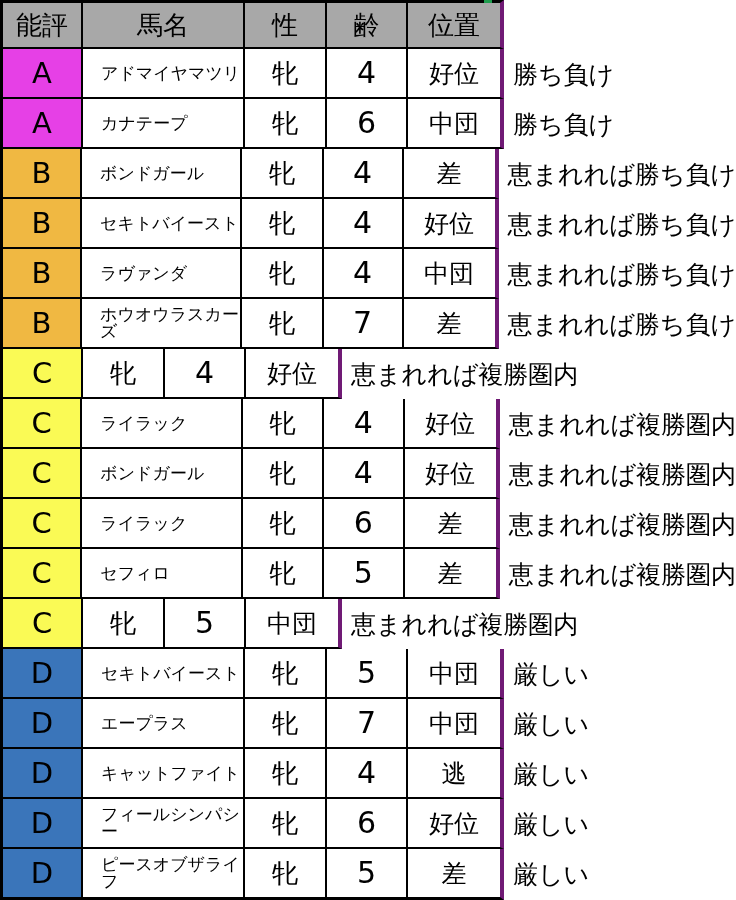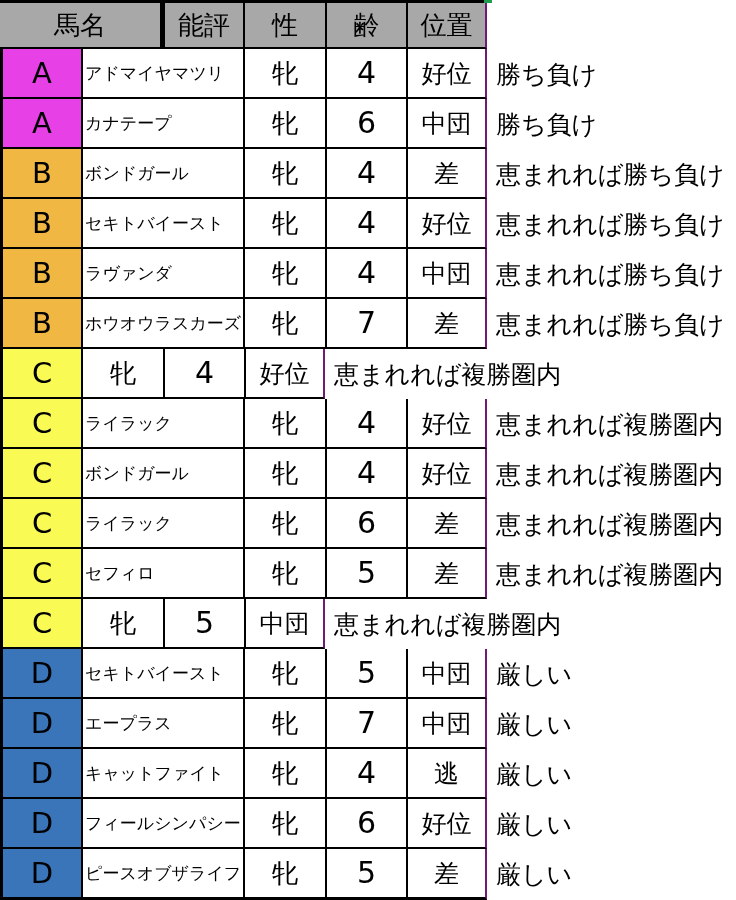"馬名" div.cell { order: before "能評" -> after "能評" }
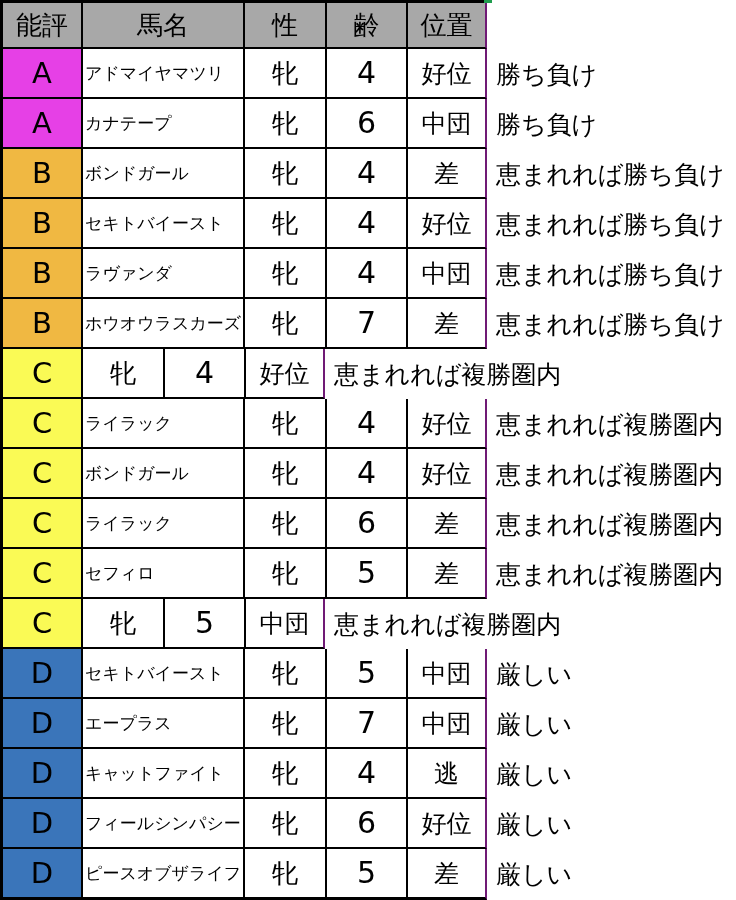"位置" .c-pos { border-right: 2px solid #701a75 -> 4px solid #701a75; width: 79px -> 96px }
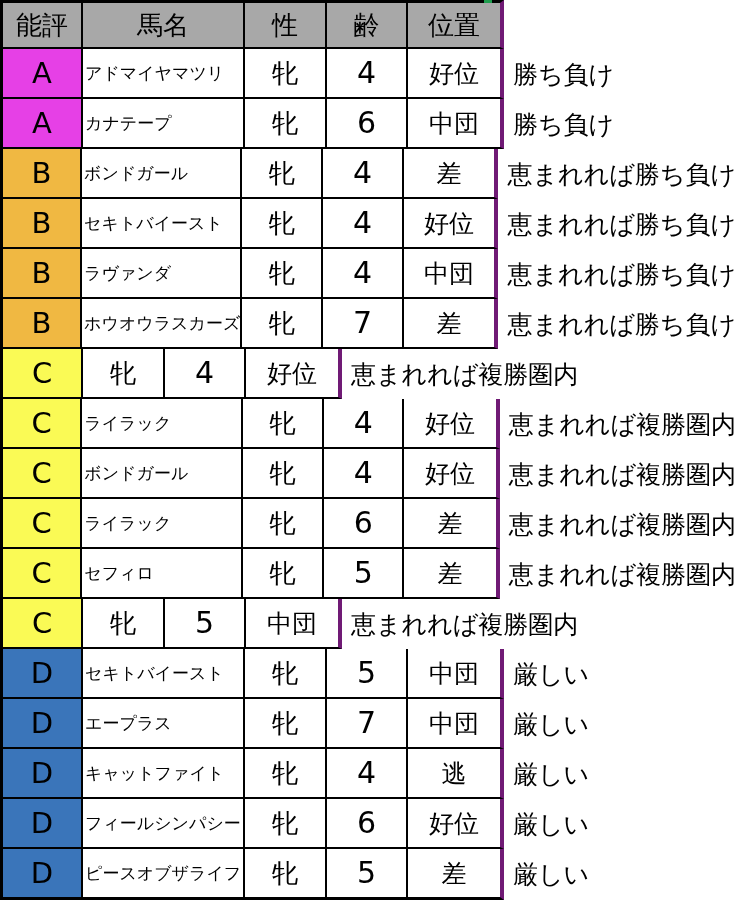"アドマイヤマツリ" .c-name { padding-left: 2px -> 18px }
